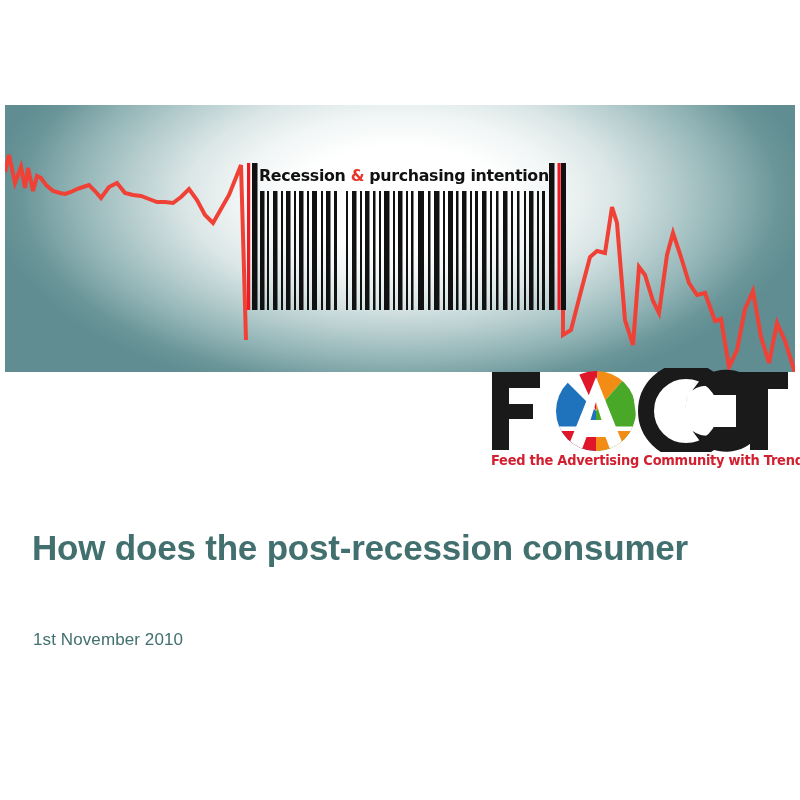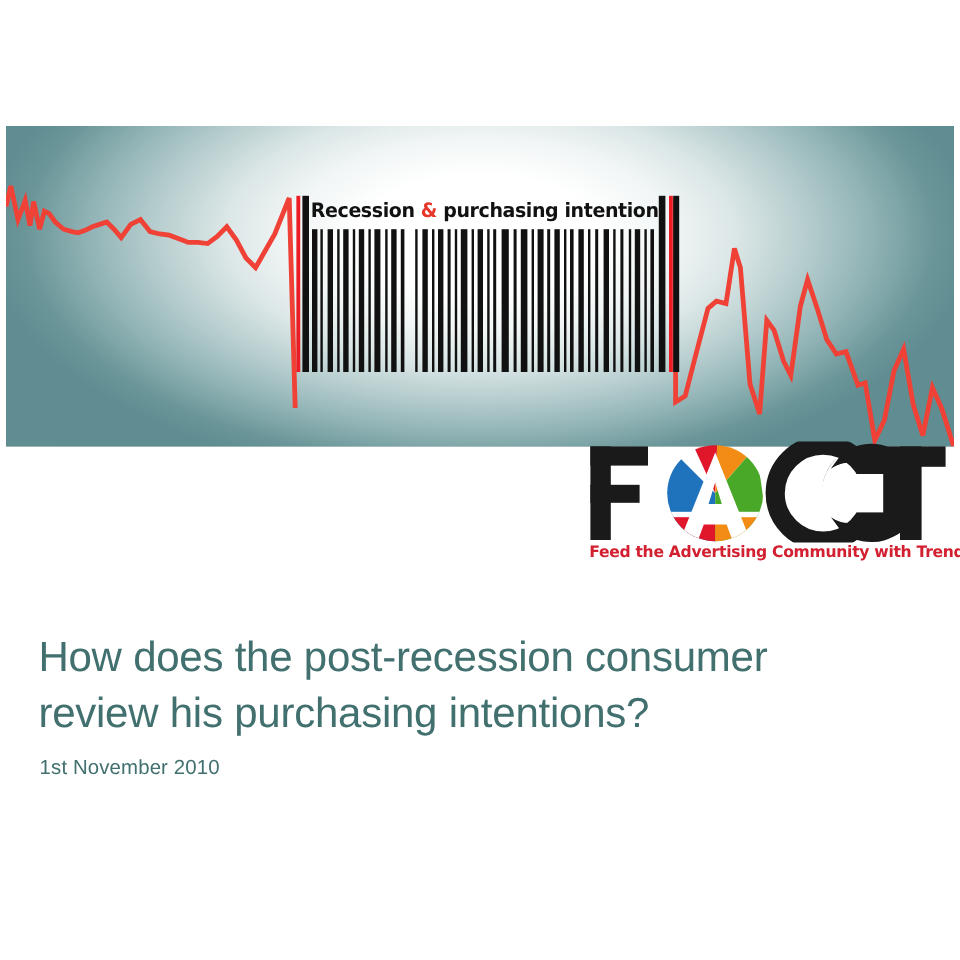"How does the post-recession consumer" .headline { font-weight: 400 -> 700 }
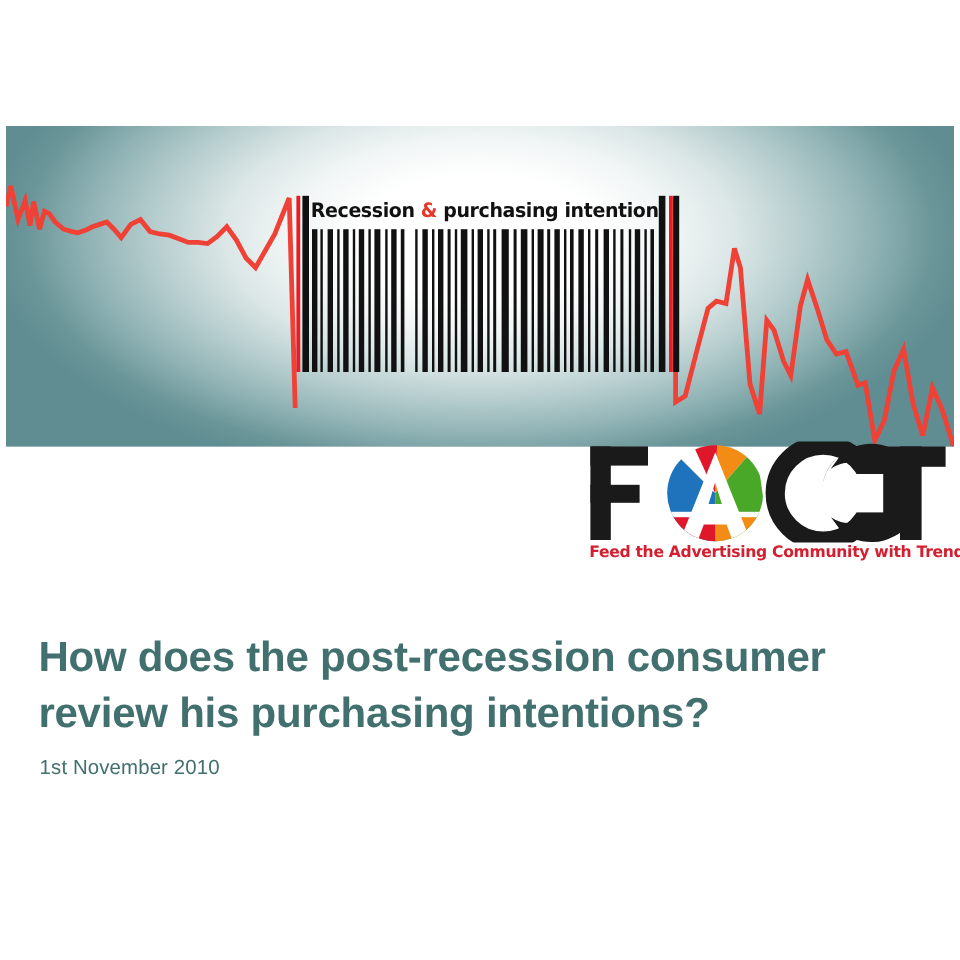"review his purchasing intentions?" span.l2 { html: <span>review his purchasing intentions?</span> -> none }
